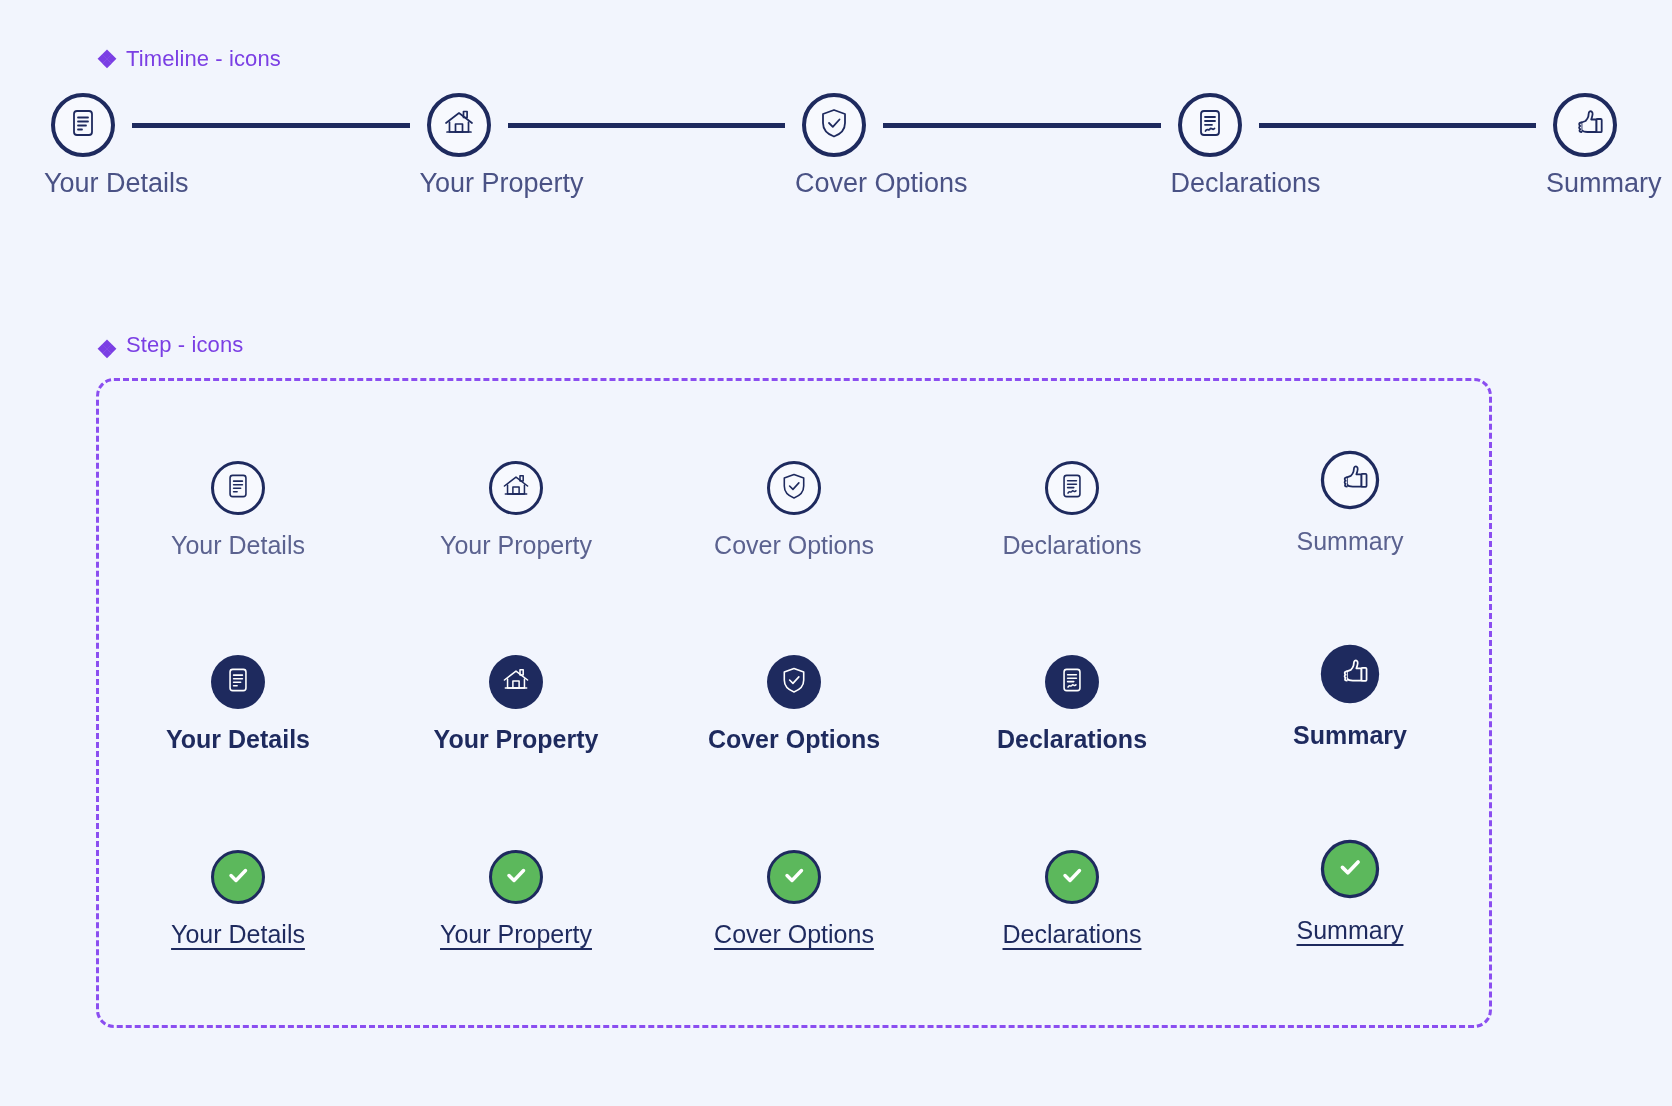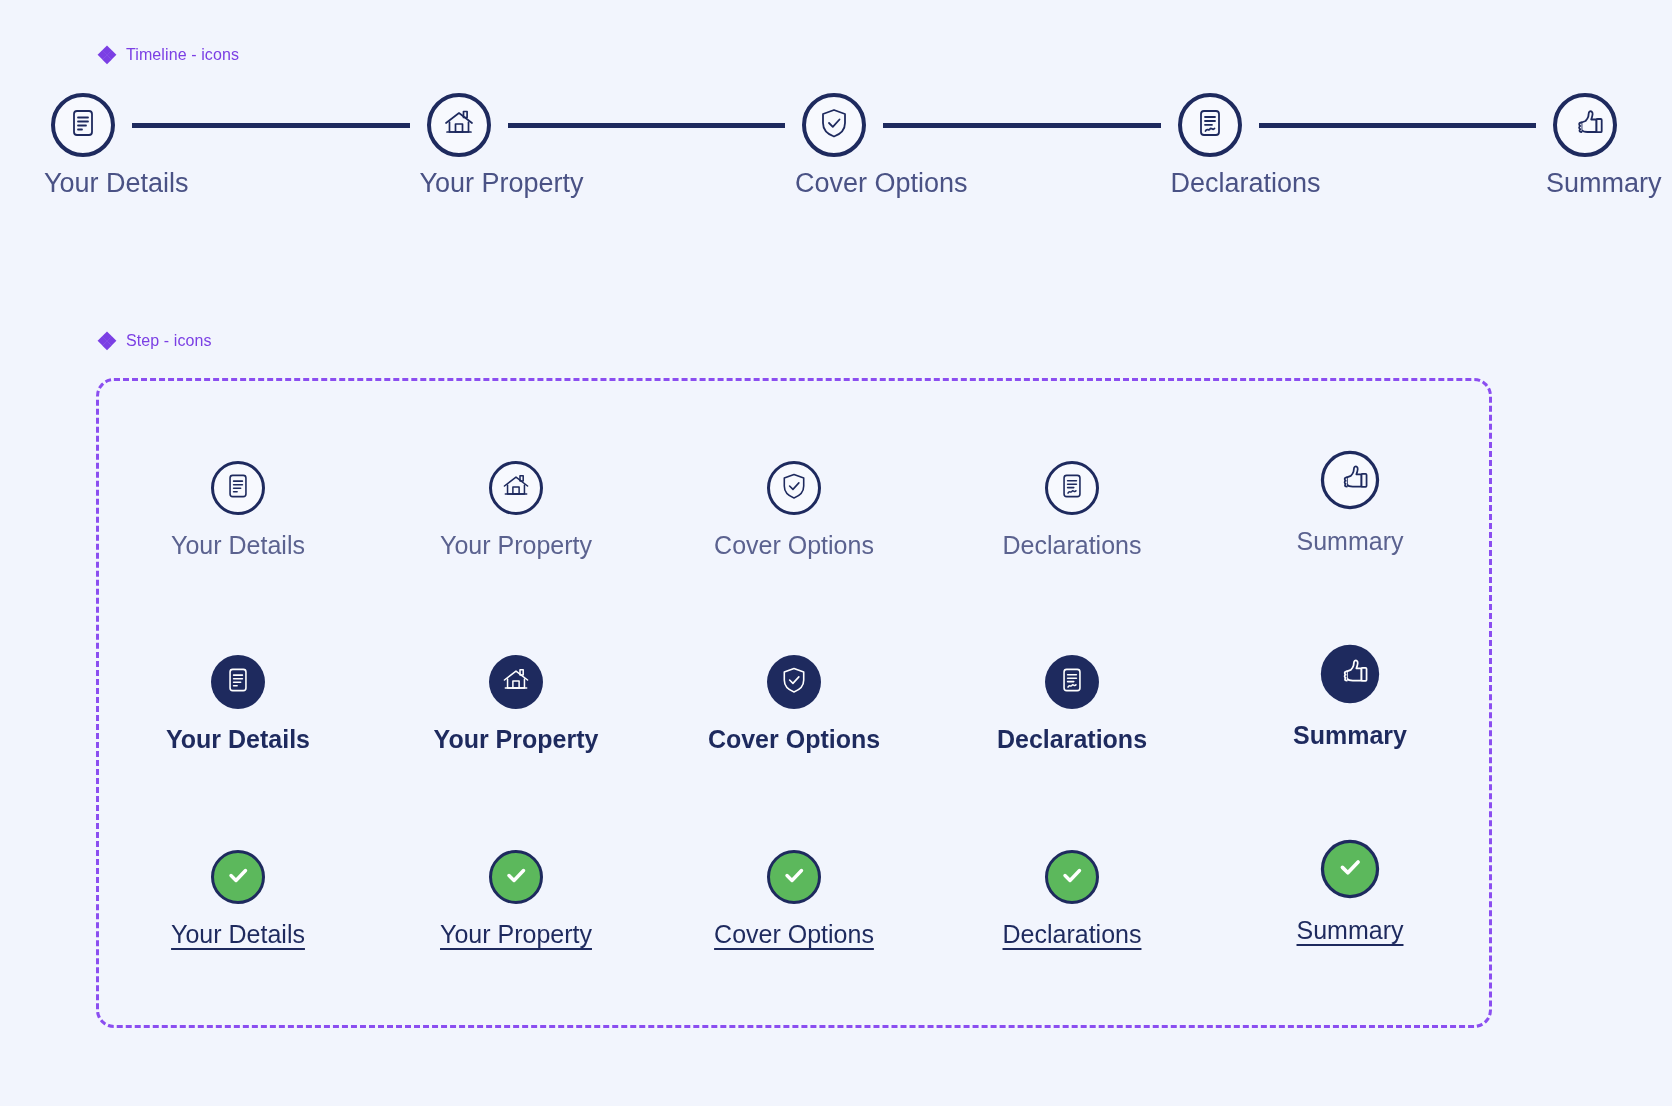"Timeline - icons" .section-header { font-size: 16px -> 22px }
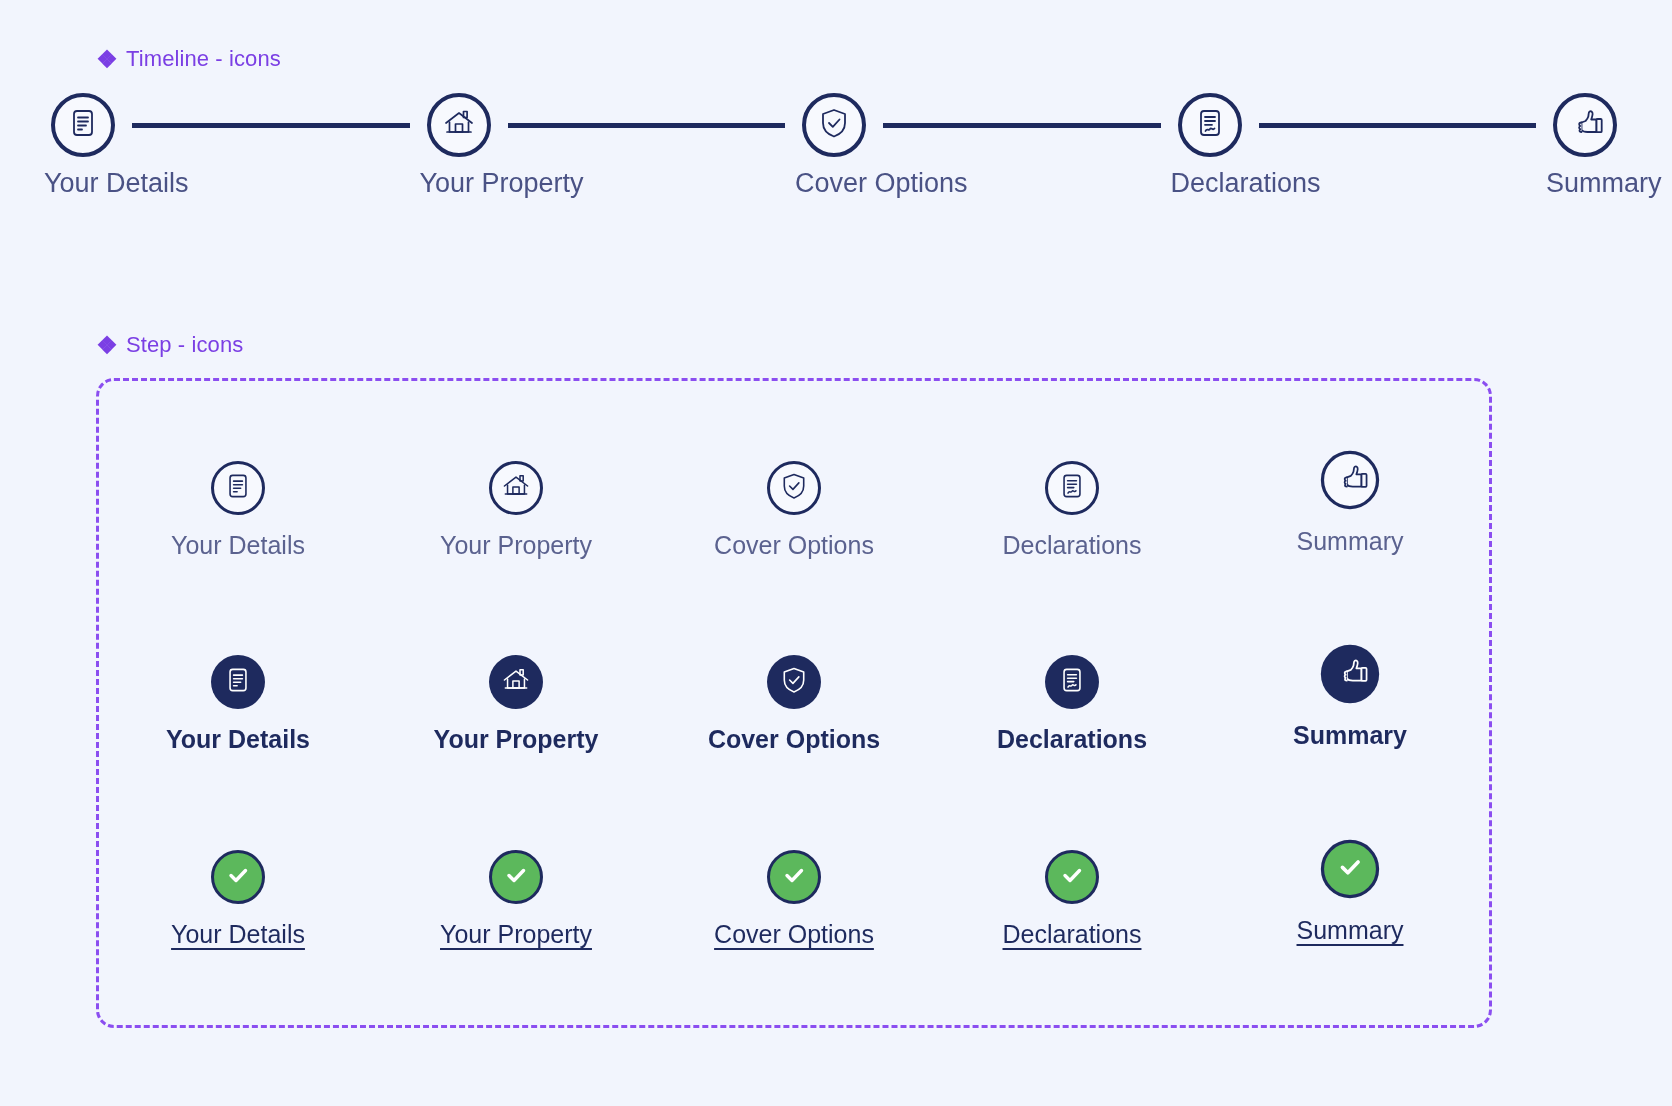"Step - icons" #hdr-step { align-items: none -> flex-end }
